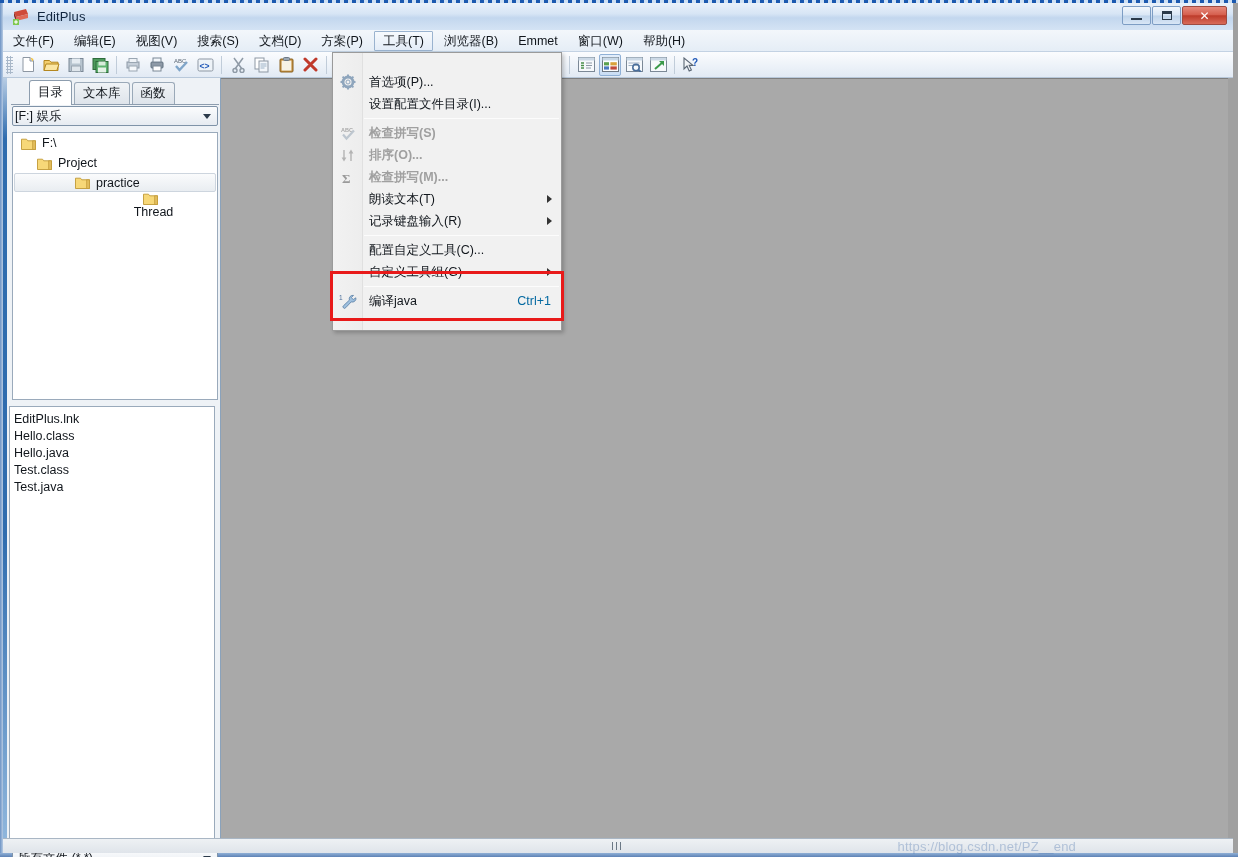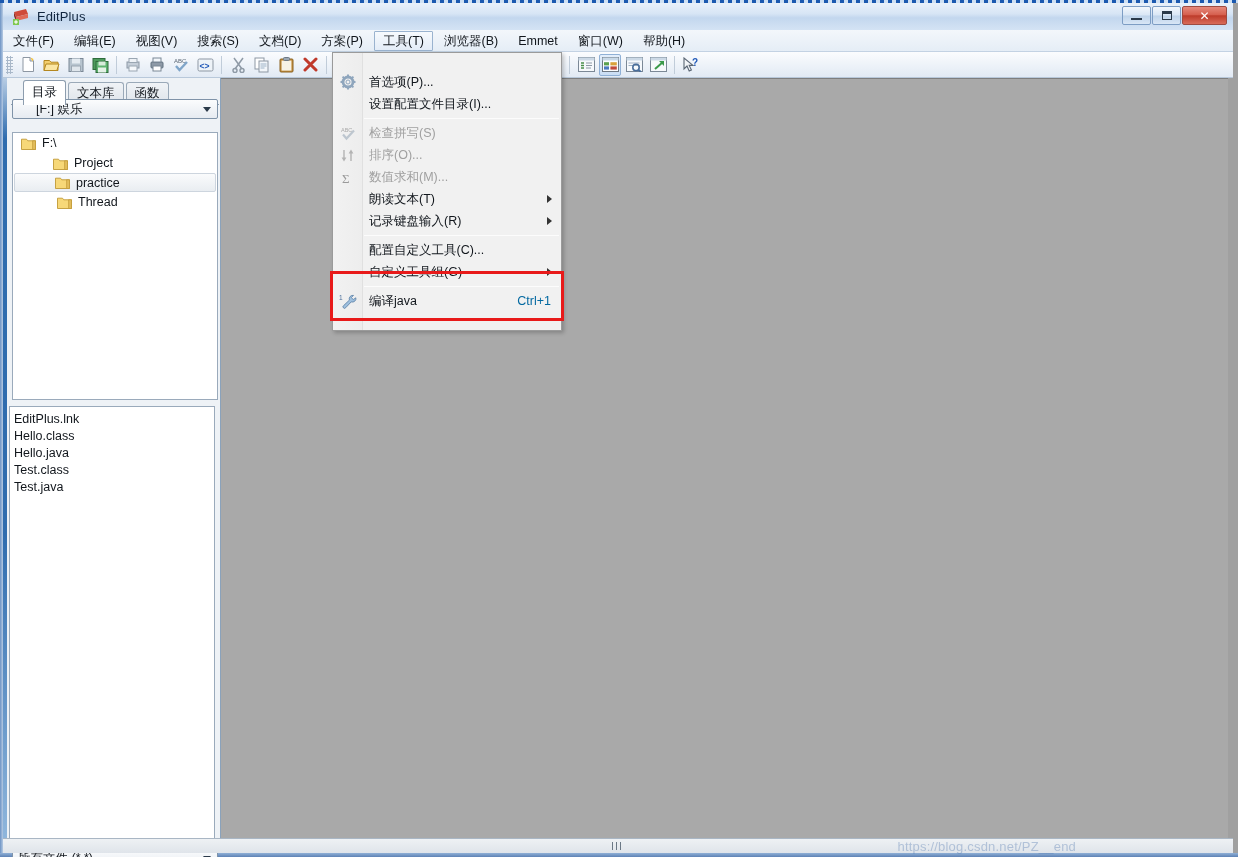"目录" .tabstrip { padding-left: 16px -> 22px }
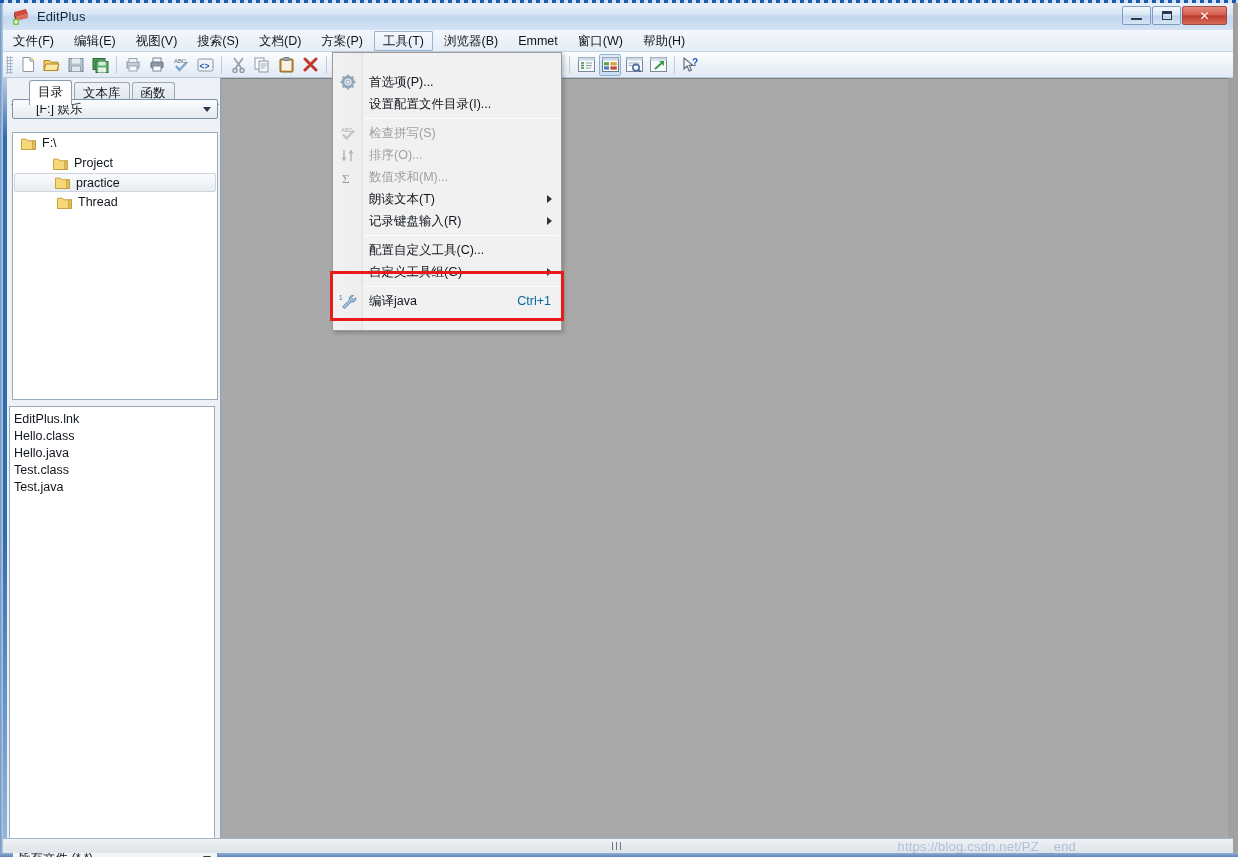"[F:] 娱乐" .drive-combo { padding-left: 23px -> 2px; top: 21px -> 28px }
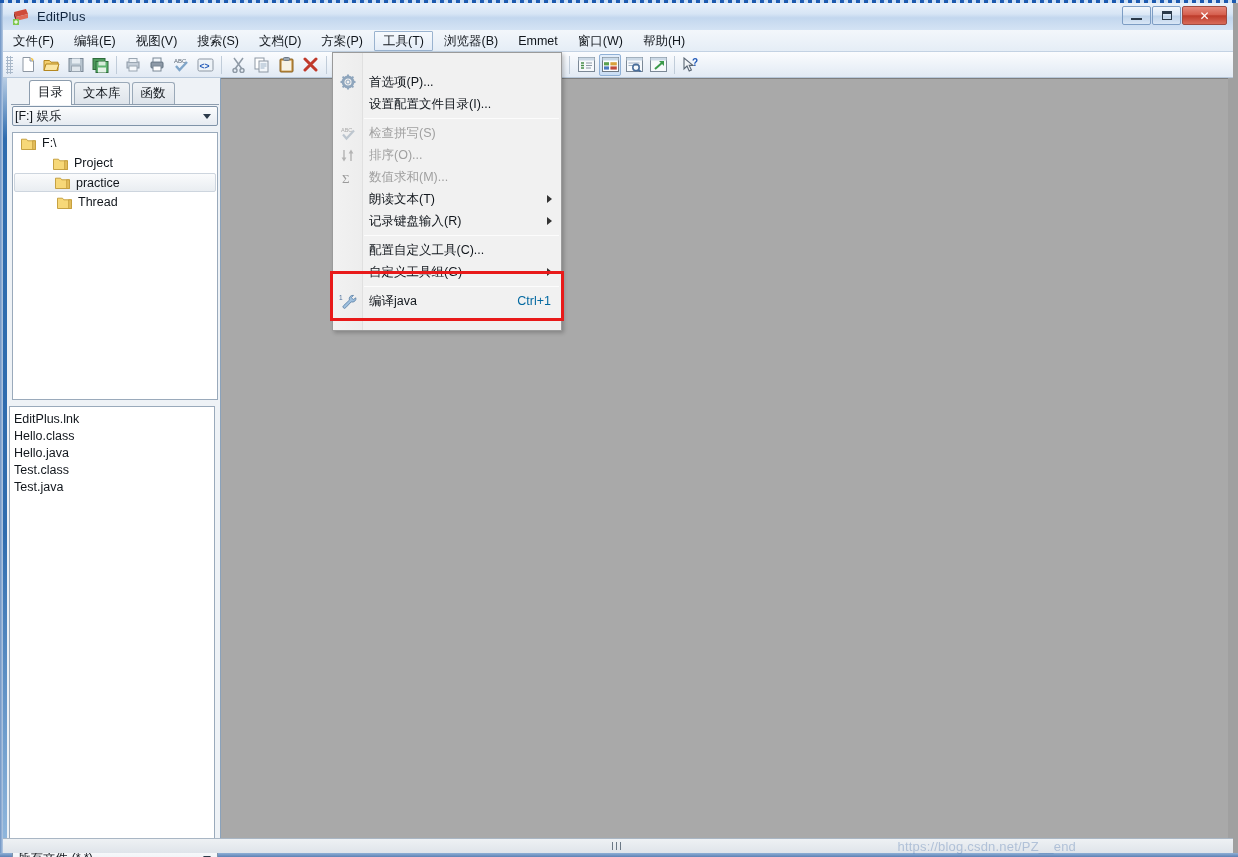"检查拼写(S)" .dd-item.disabled { font-weight: none -> bold }
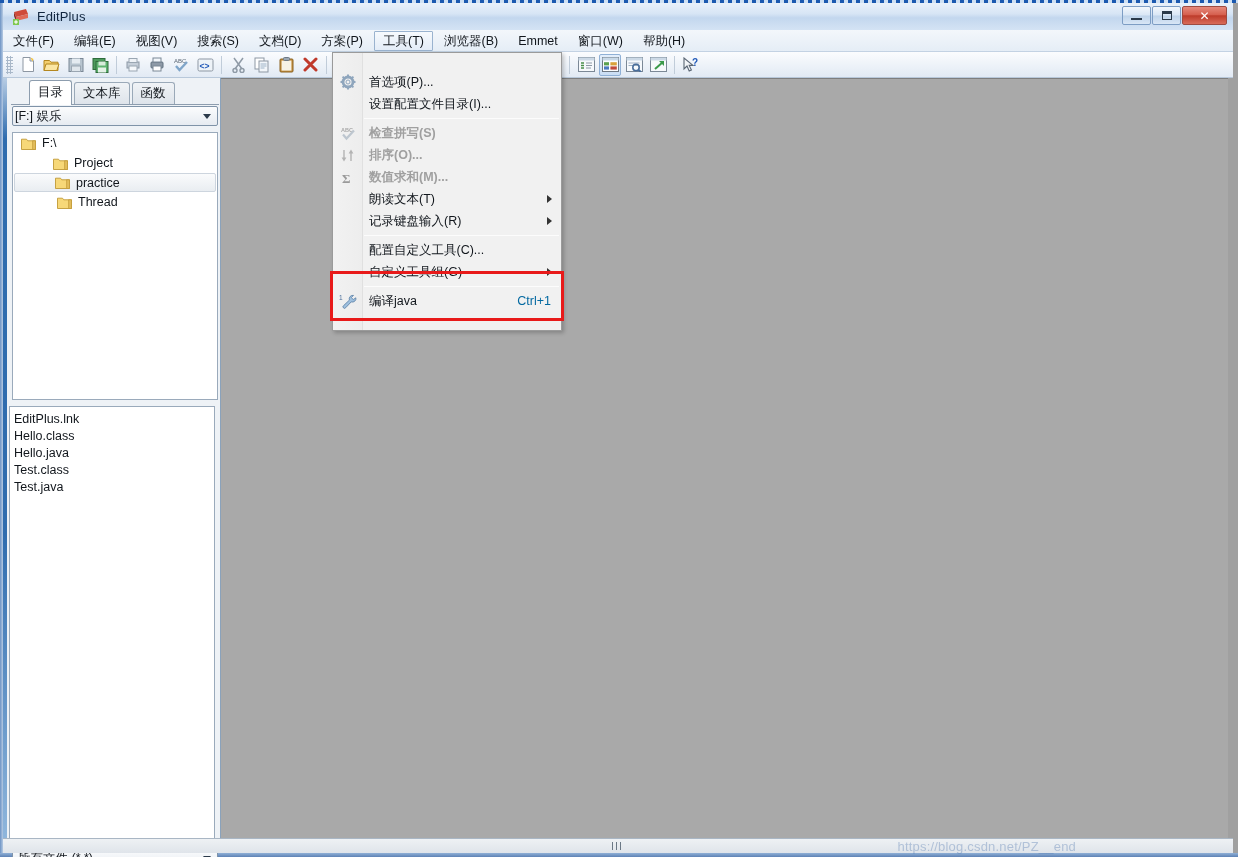"Project" div.tree-row { padding-left: 40px -> 24px }
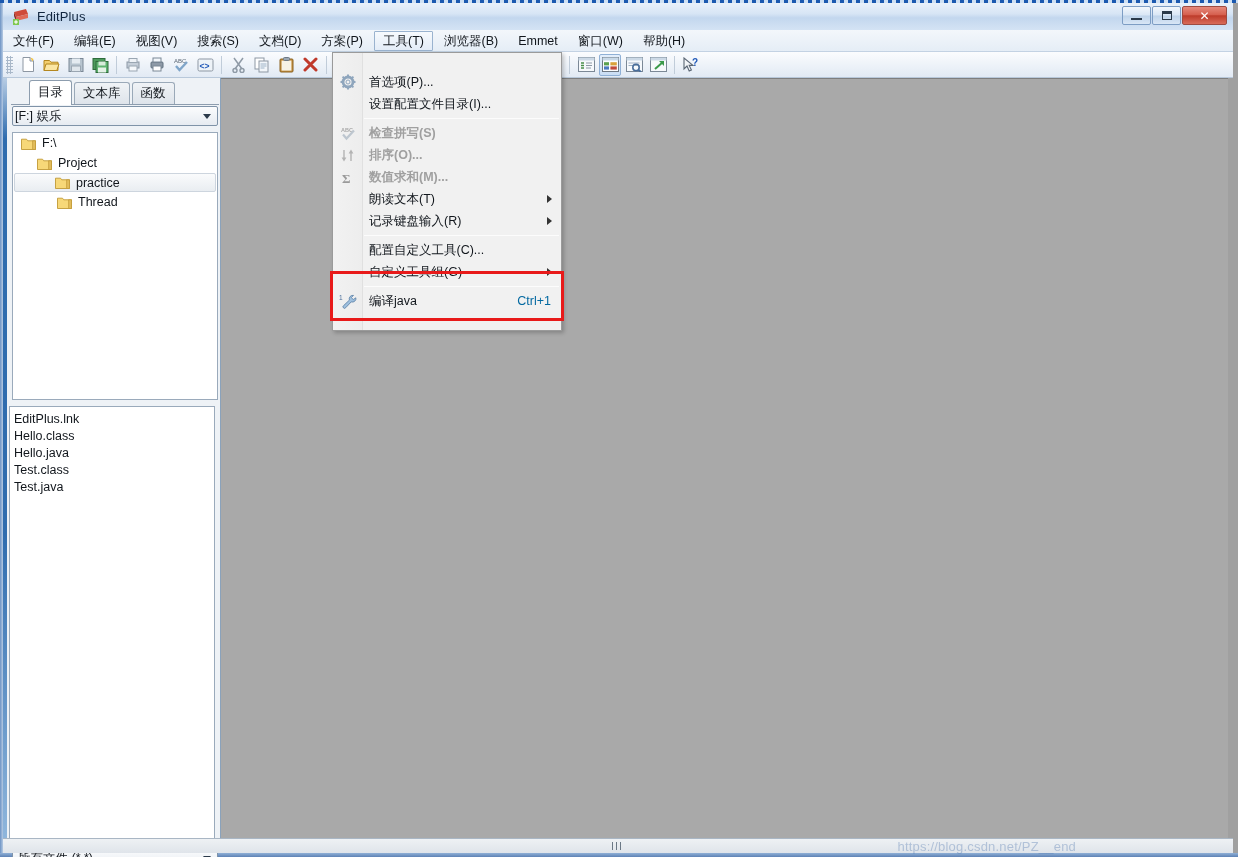"practice" div.tree-row { padding-left: 40px -> 60px }
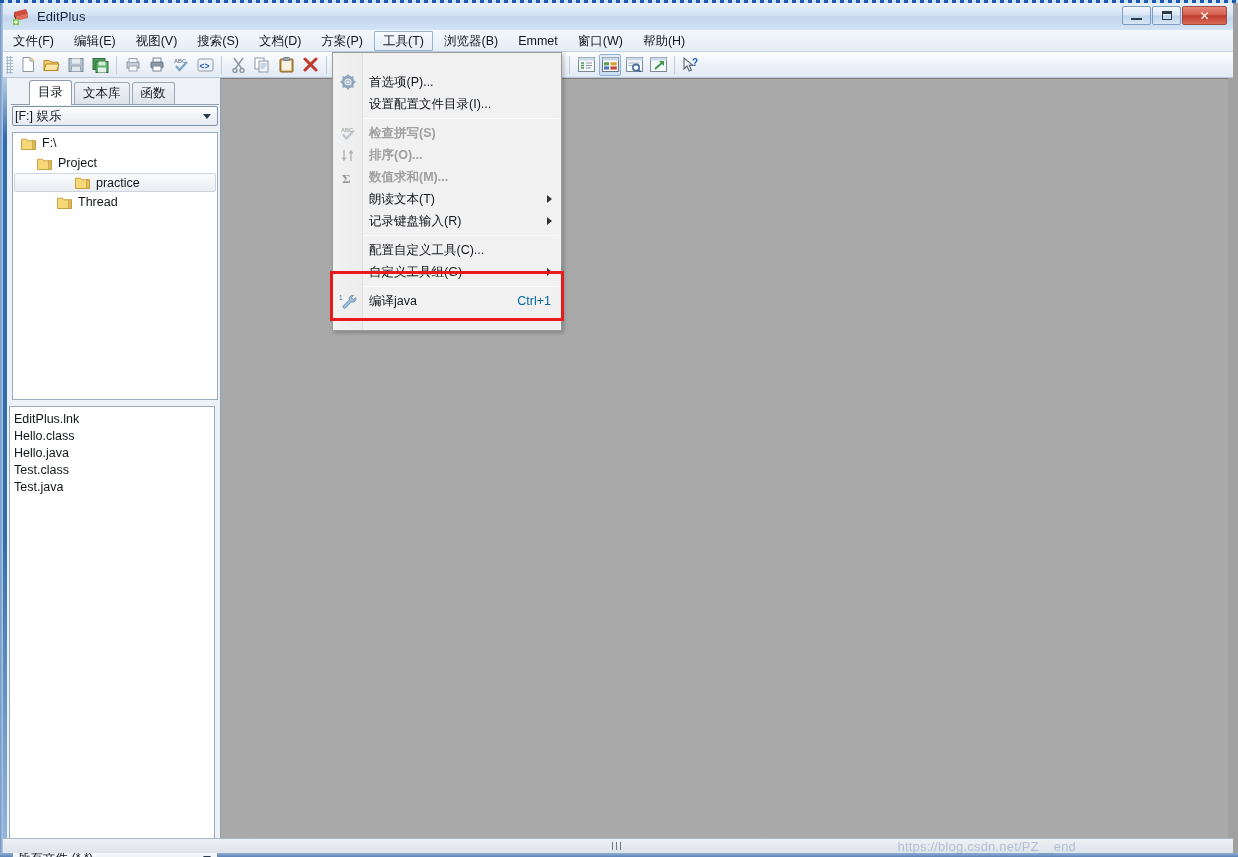"数值求和(M)..." span { text: 数值求和 -> 检查拼写 }
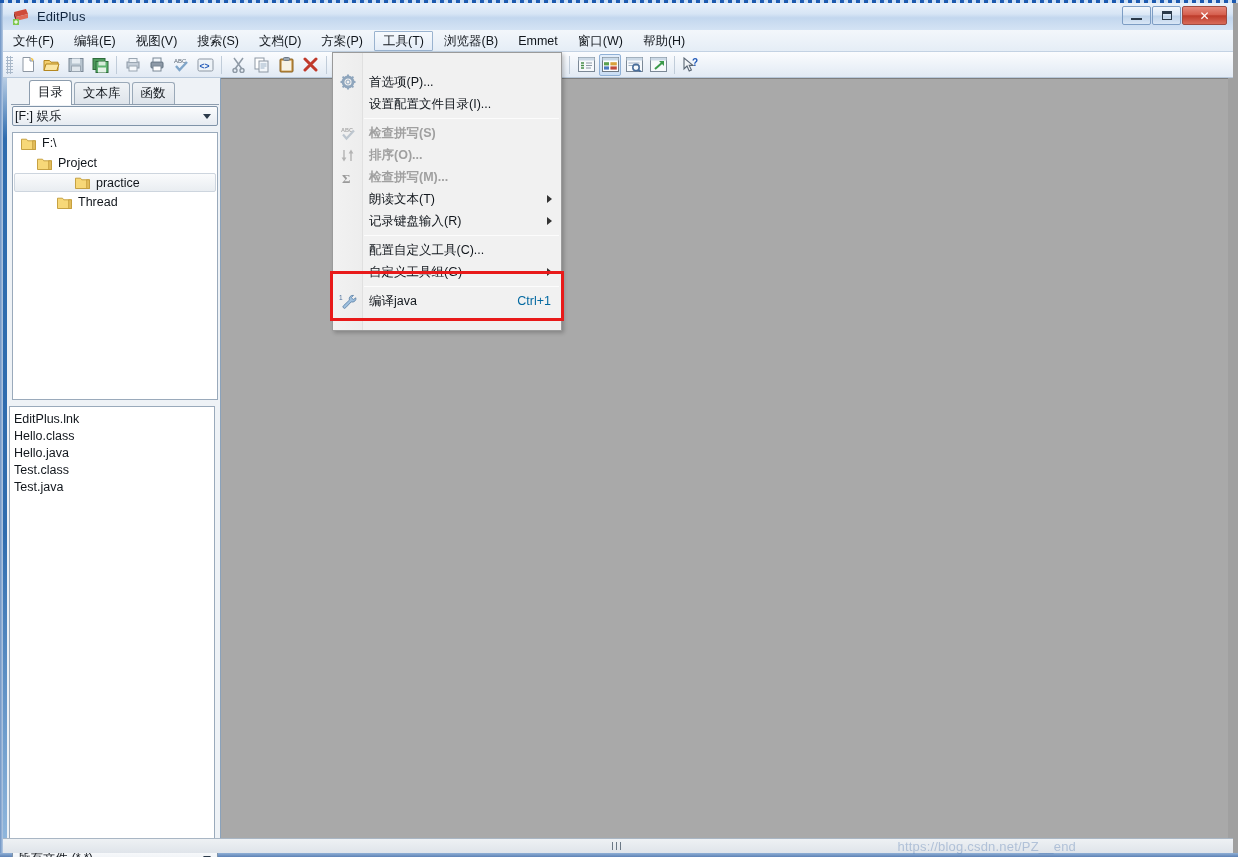"Thread" div.tree-row { flex-direction: none -> column; padding-left: 44px -> 77px }
